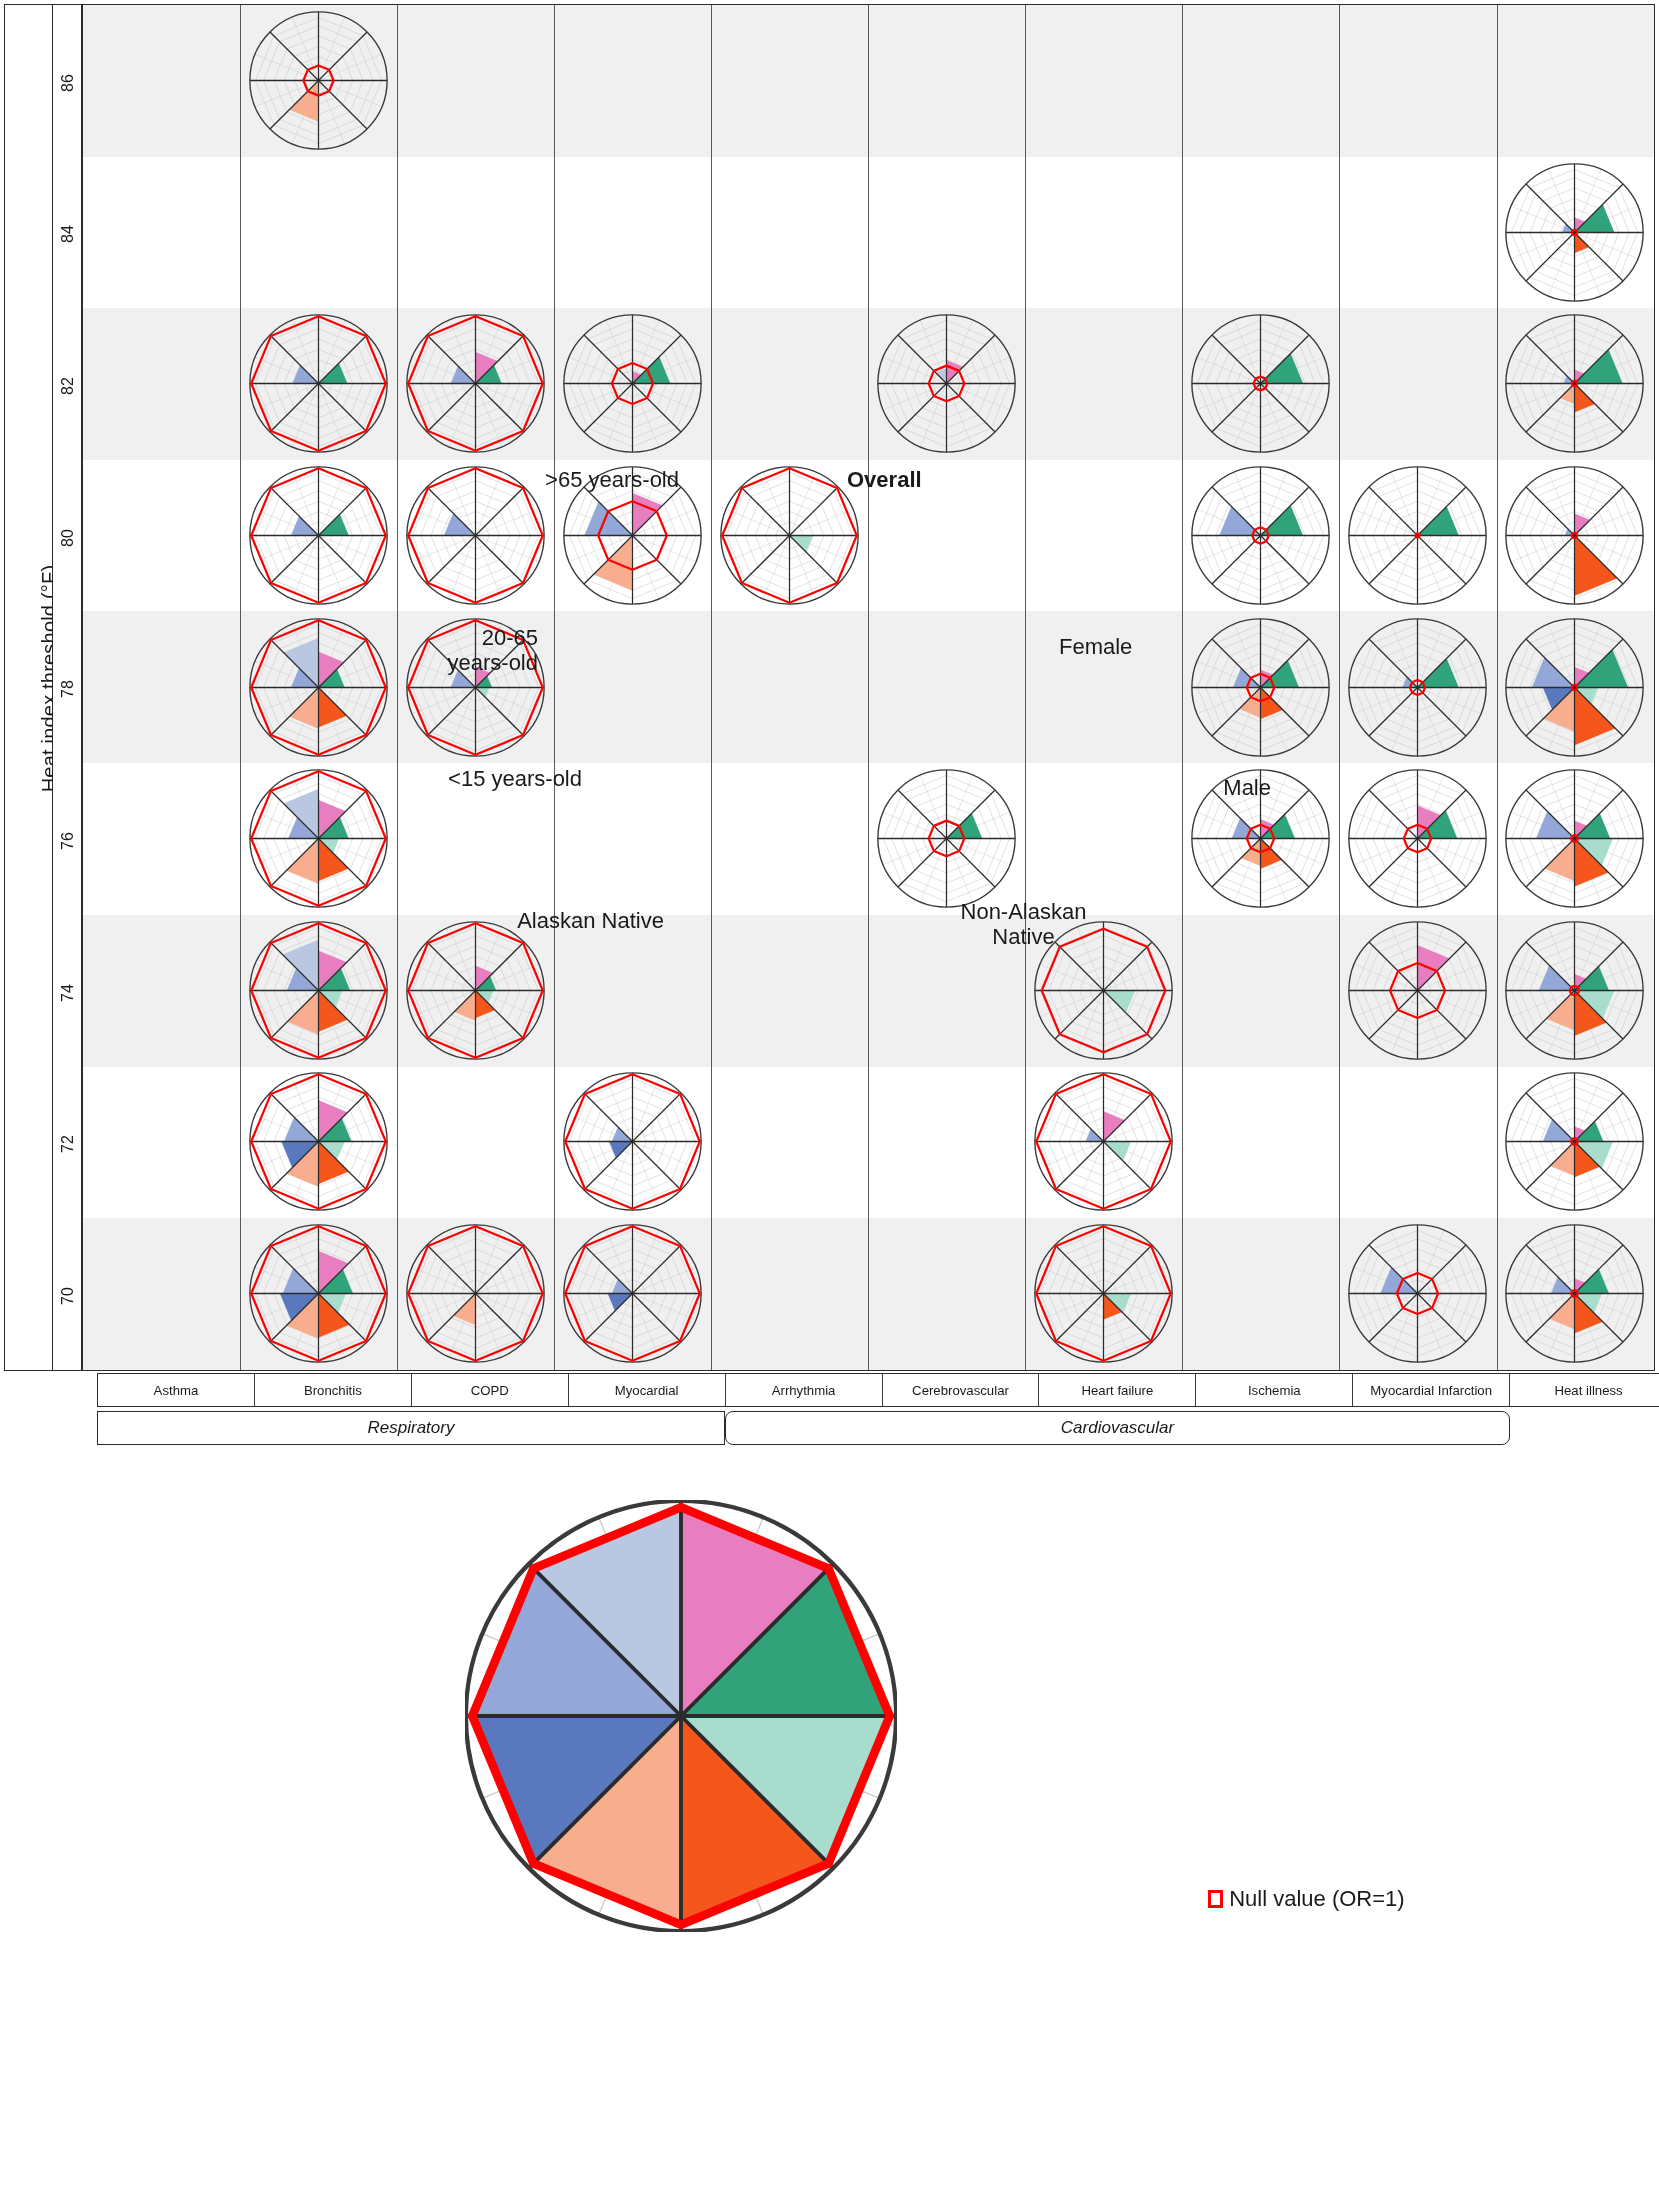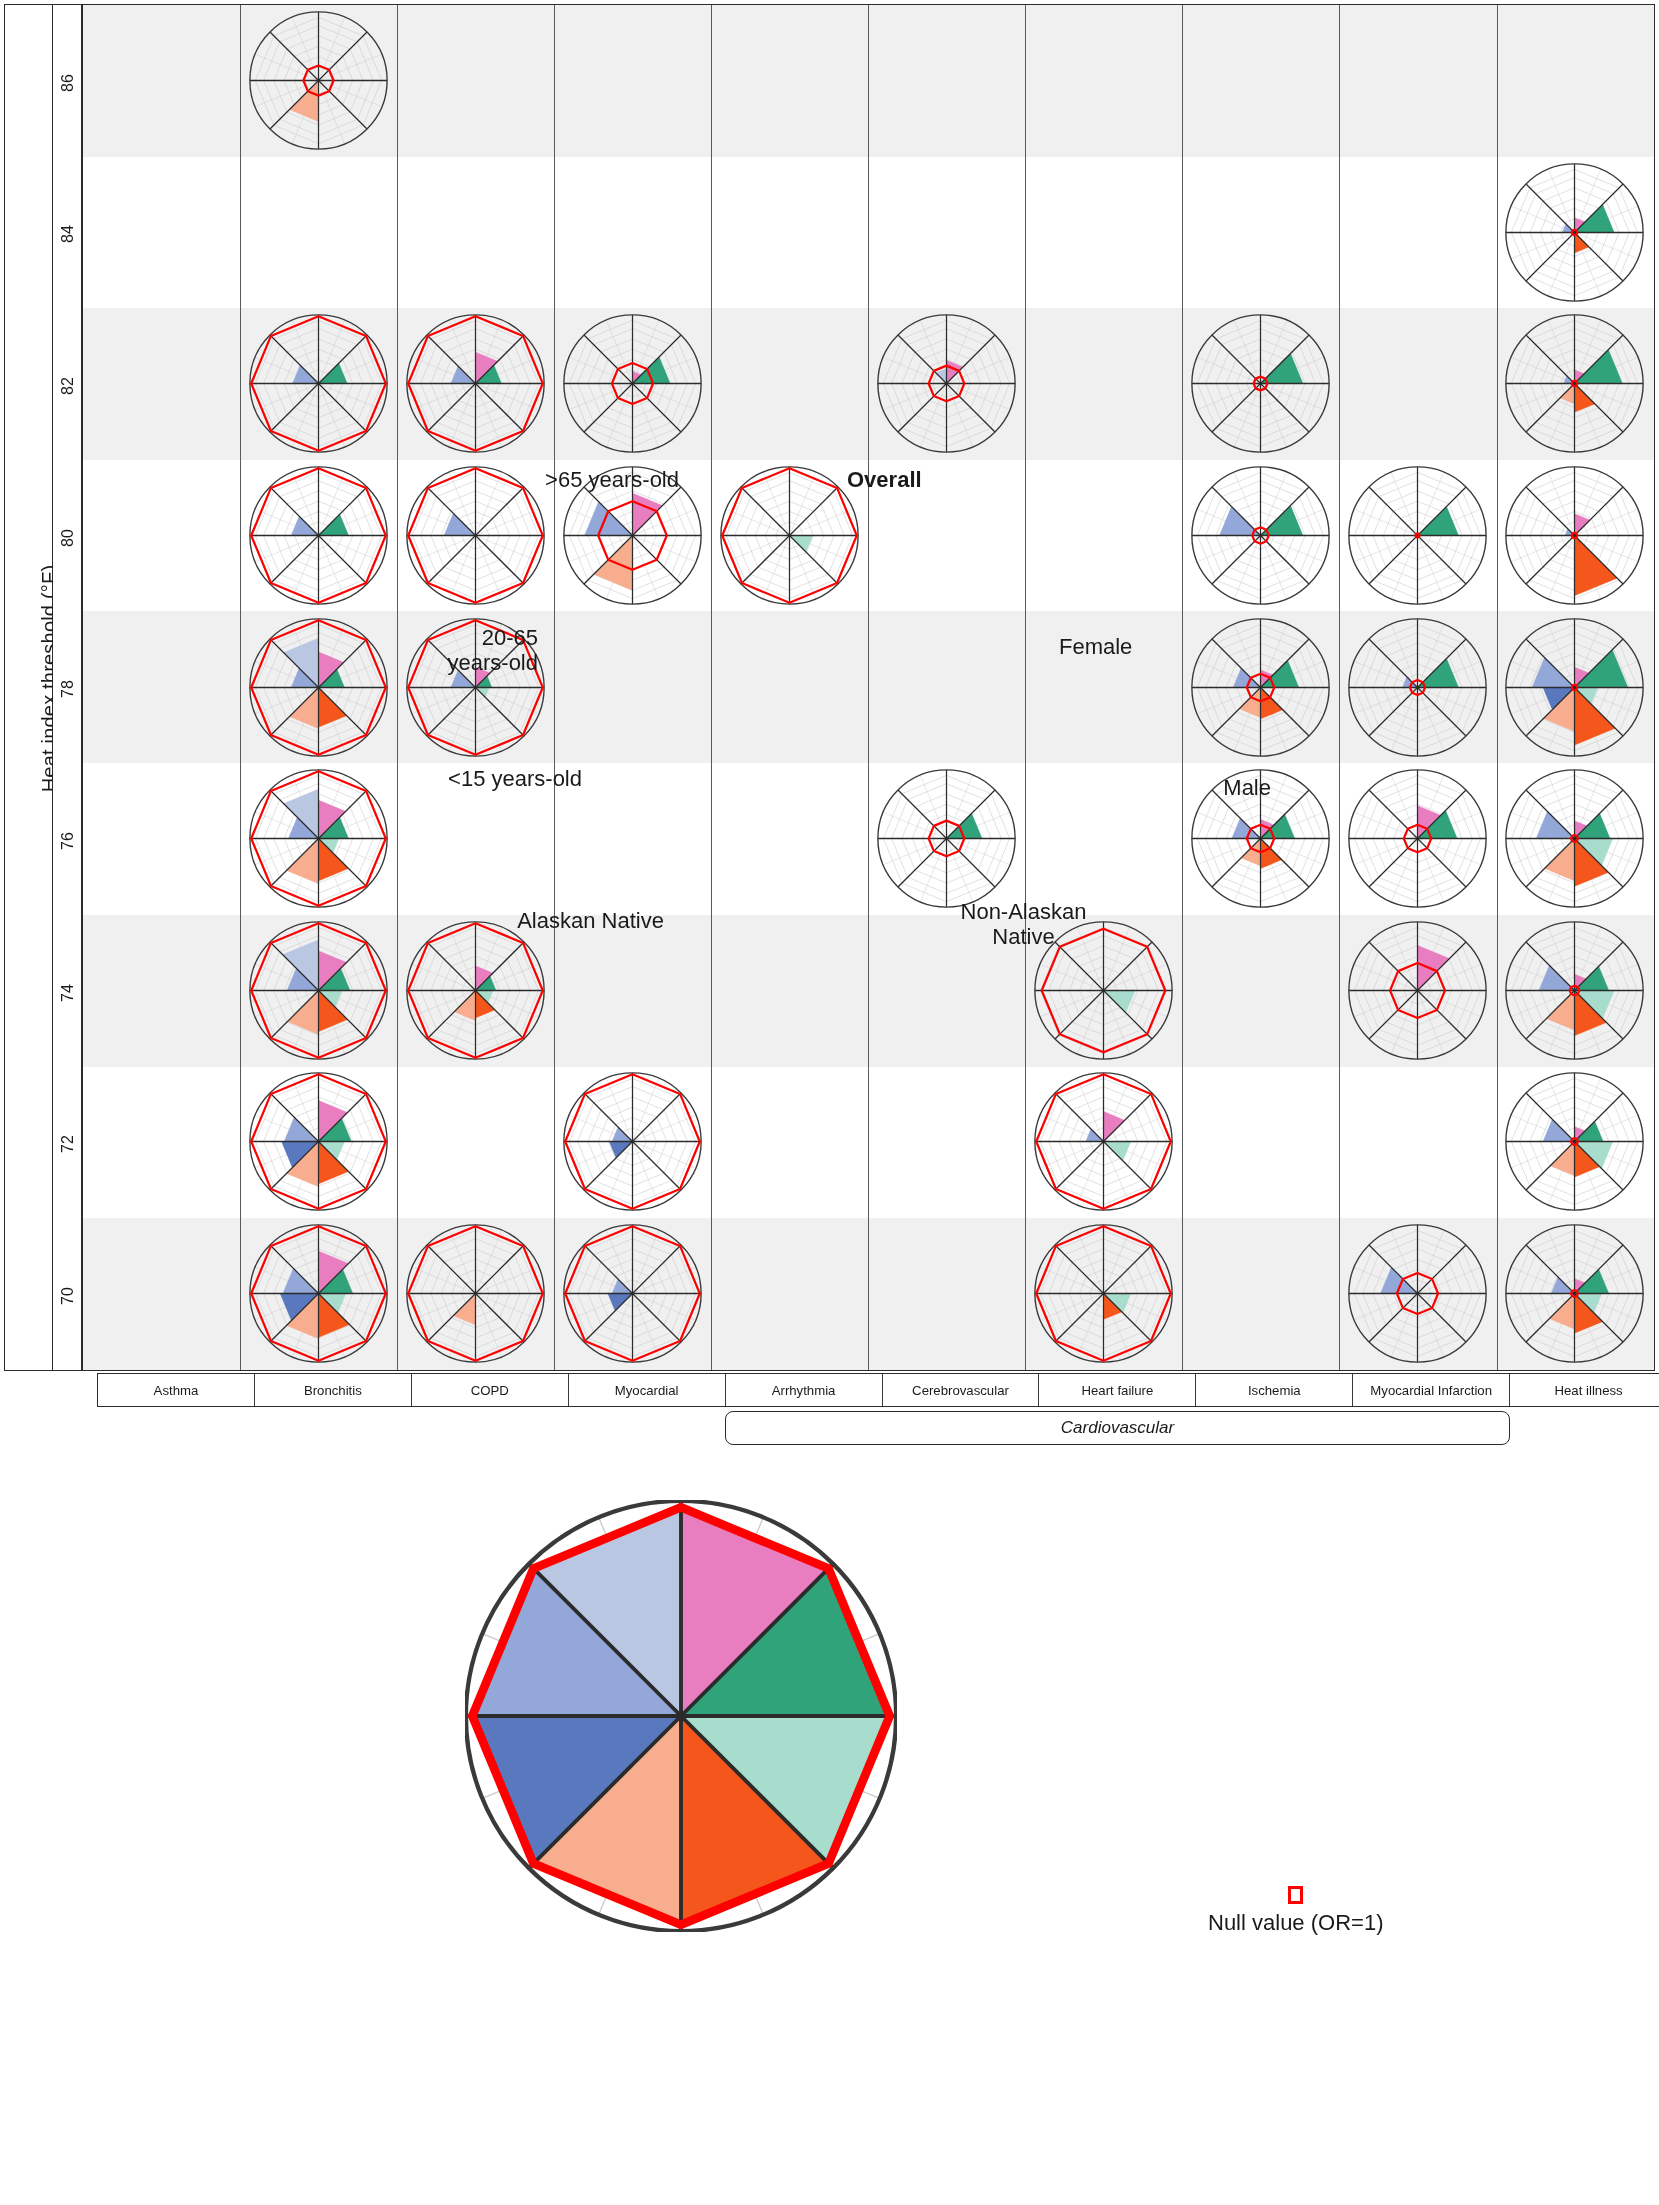"Respiratory" div.grp-cell { html: none -> <div>Respiratory</div> }
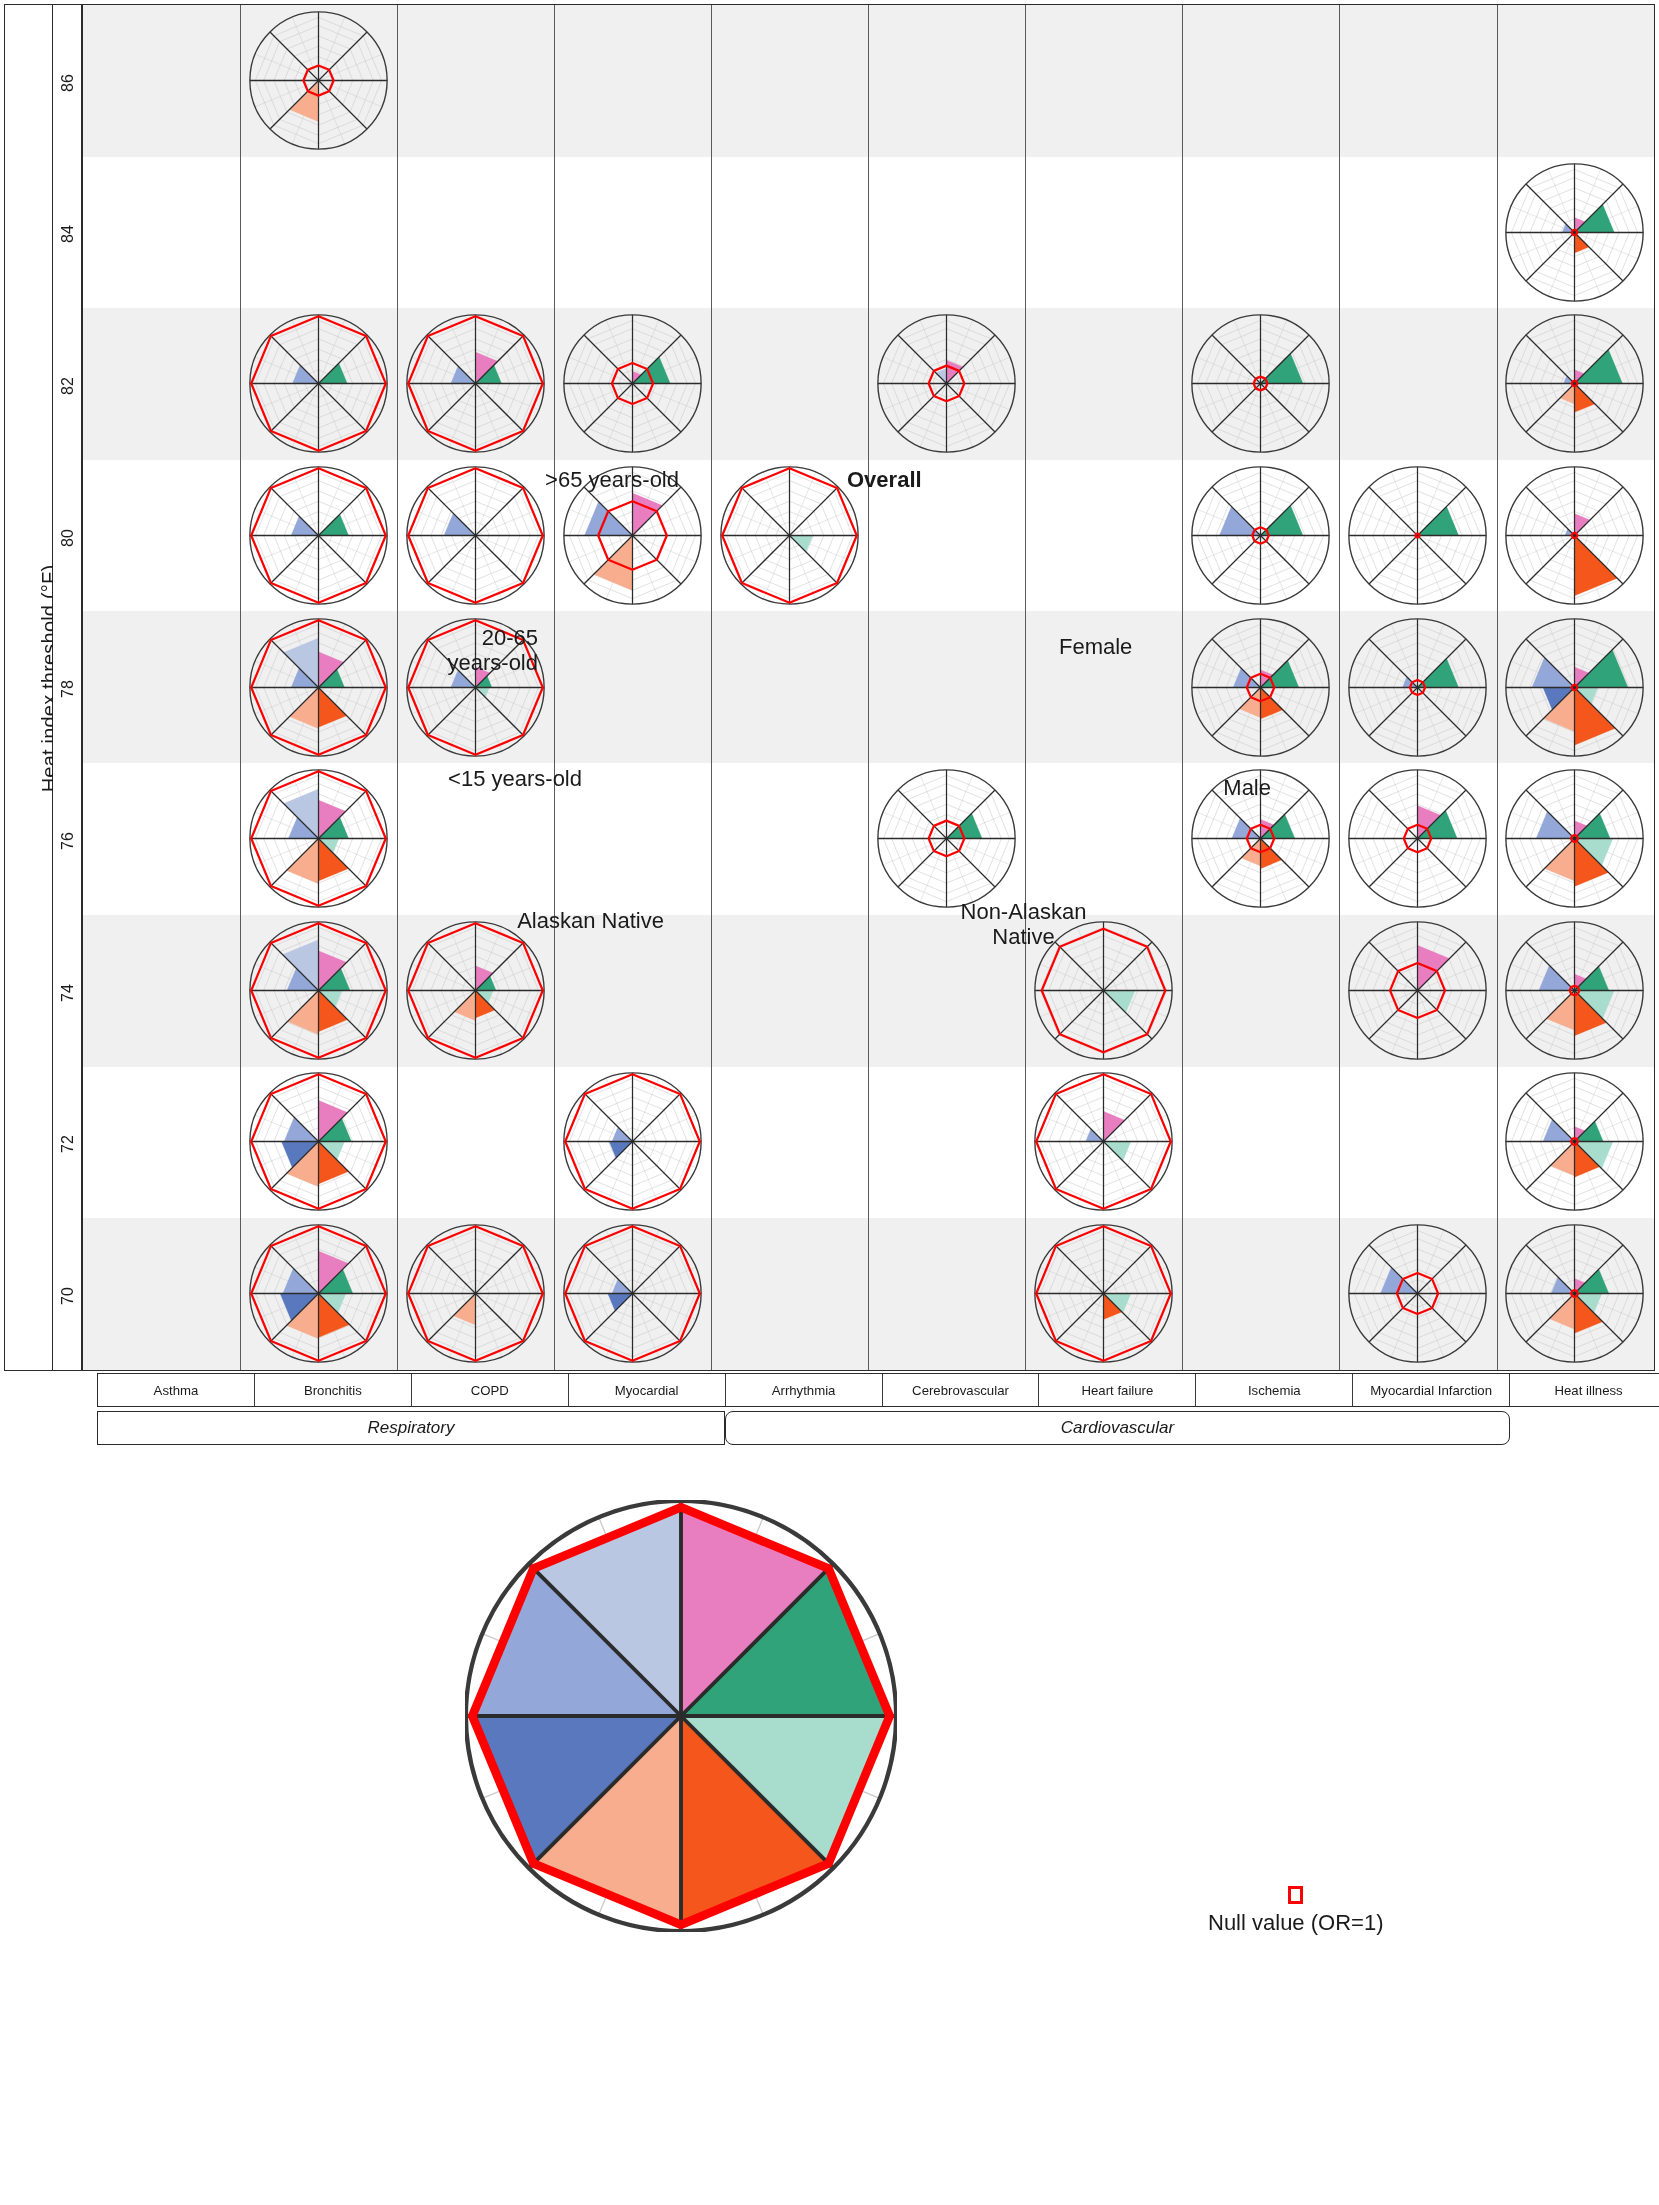"Null value (OR=1)" .lg-null { flex-direction: column -> none }
